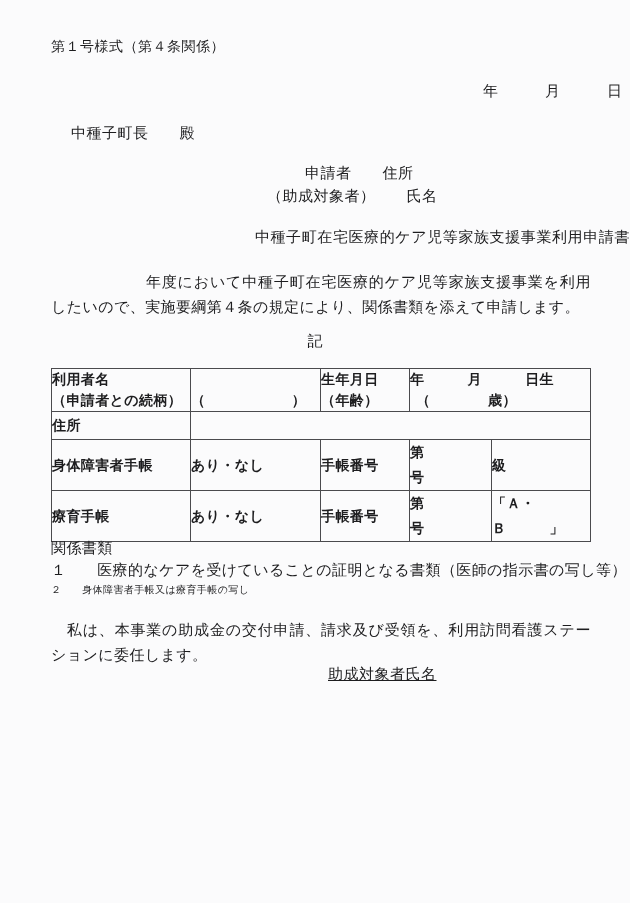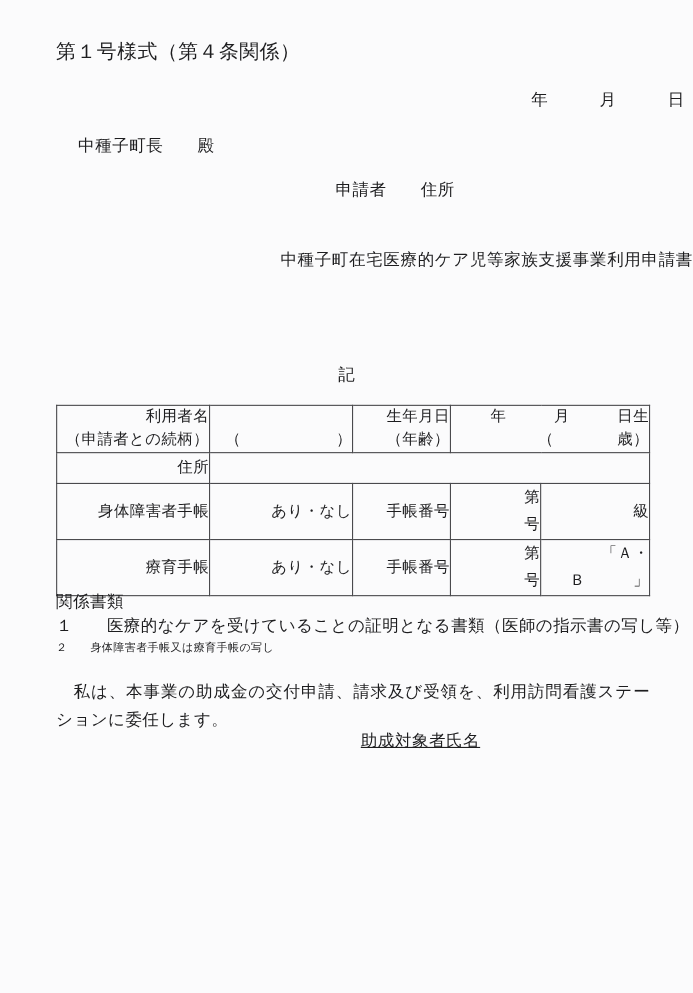"第１号様式（第４条関係）" .form-no { font-family: Liberation Mono, monospace -> none; font-size: 18px -> 14px }
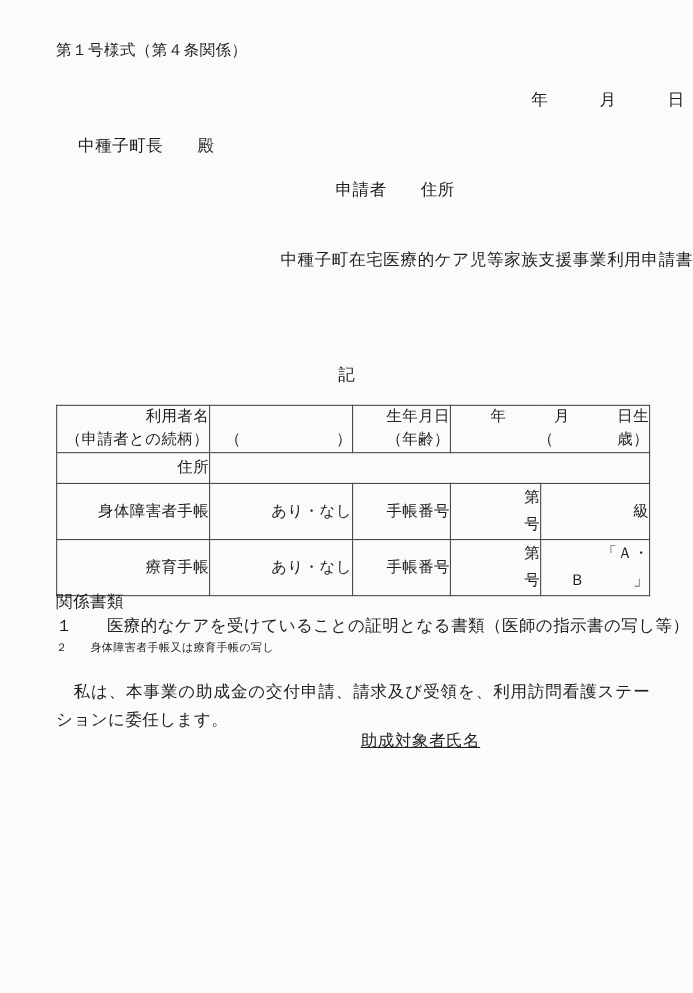"（助成対象者） 氏名" div.t { html: none -> <div>（助成対象者） 氏名</div> }
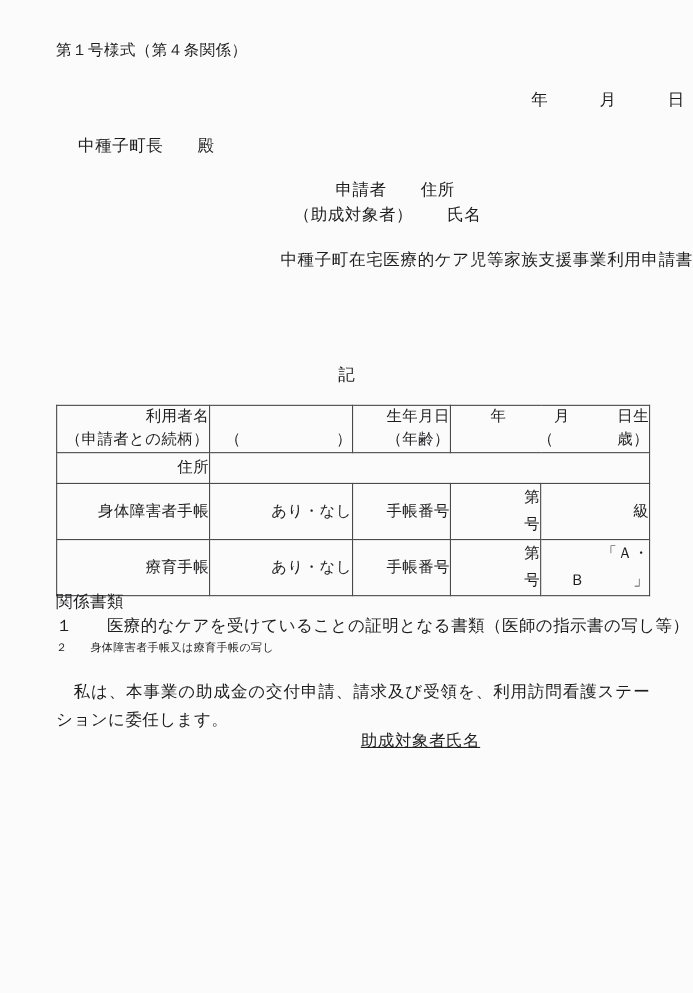"年度において中種子町在宅医療的ケア児等家族支援事業を利用したいので、実施要綱第４" div.t { html: none -> <div> 年度において中種子町在宅医療的ケア児等家族支援事業を利用したいので、実施要綱第４条の規定により、関係書類を添えて申請します。</div> }
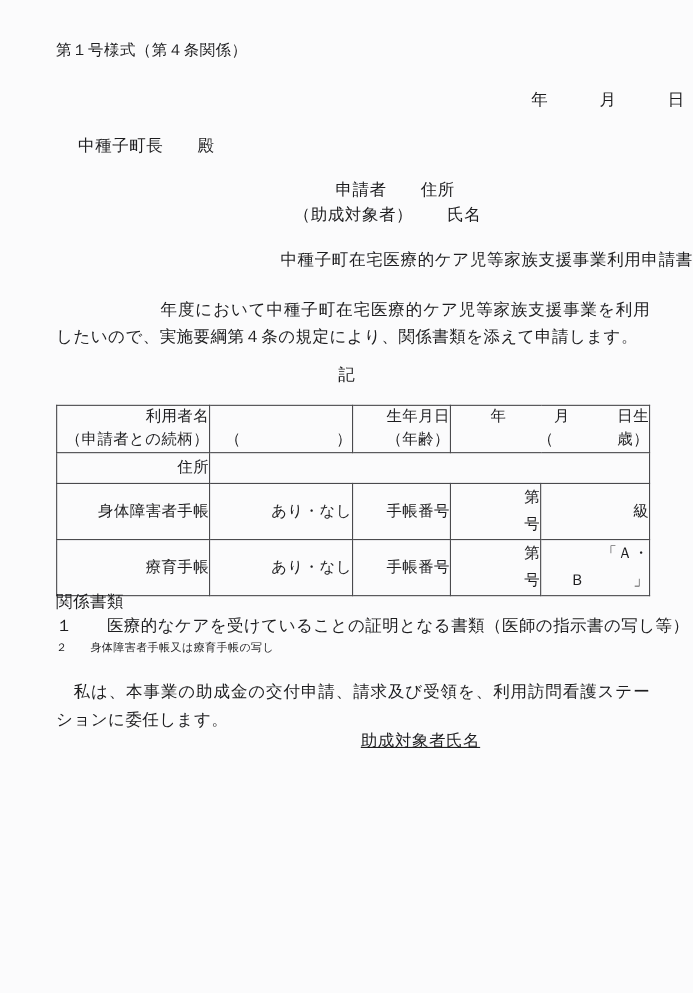"利用者名" .form-table td { font-weight: none -> bold; text-align: right -> left }
